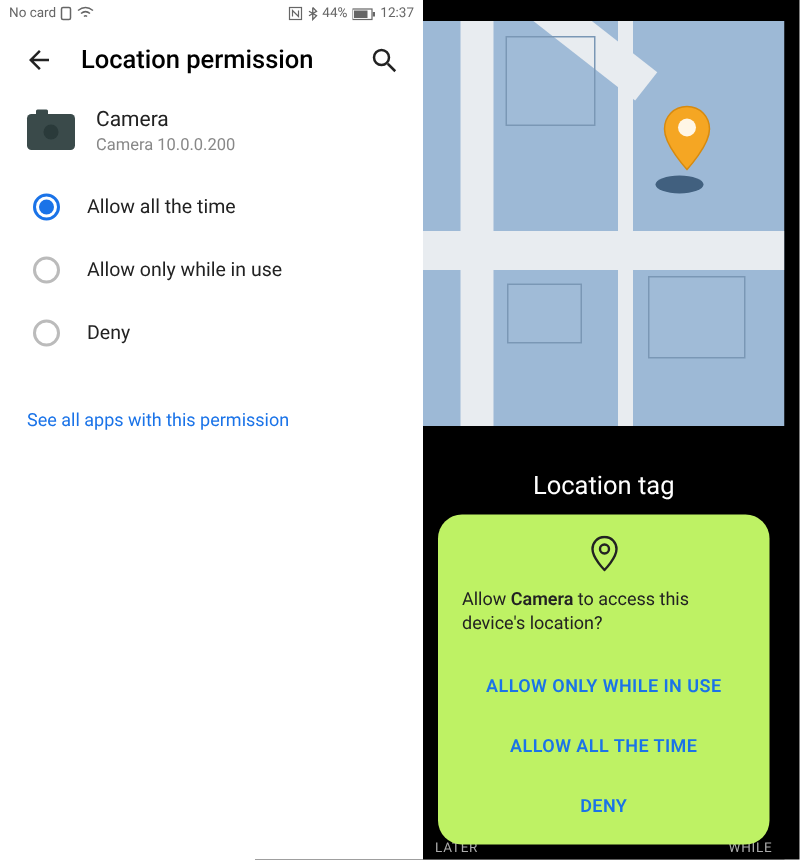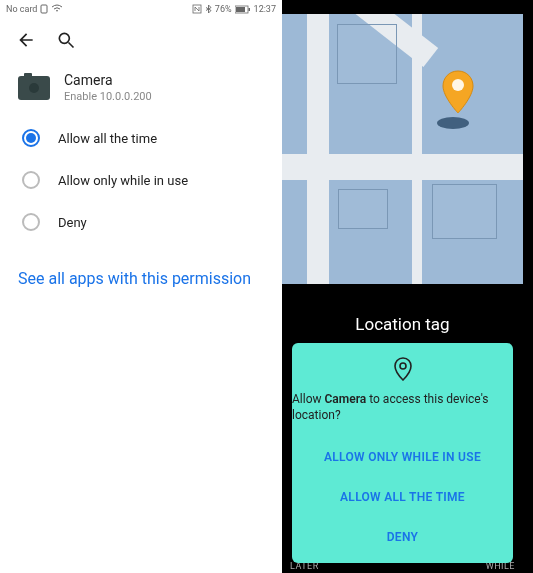"76%" span { text: 76% -> 44% }
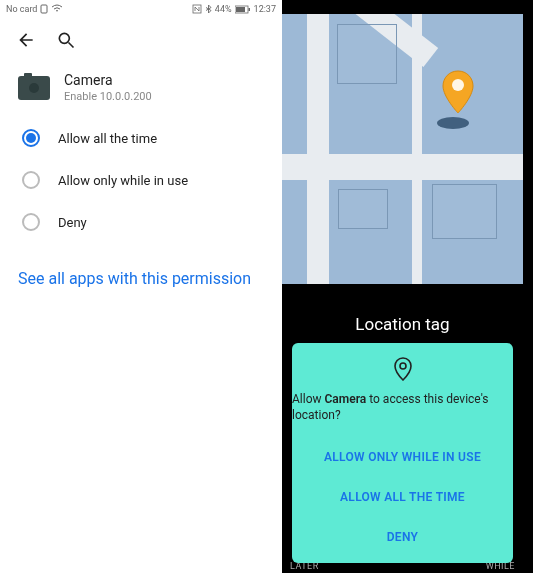"Location permission" h1 { html: none -> <h1>Location permission</h1> }
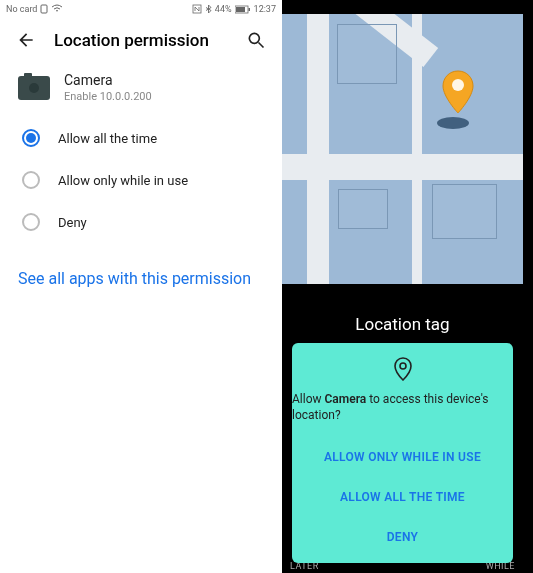"Enable 10.0.0.200" div.ver { text: Enable -> Camera }
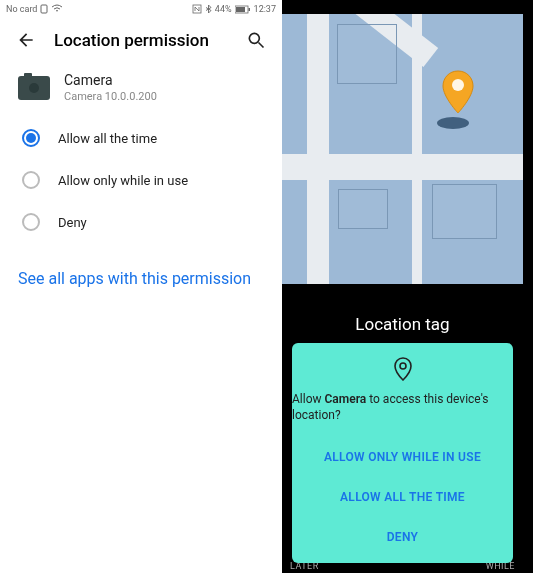"See all apps with this" .link-row a { font-size: 16px -> 12px }
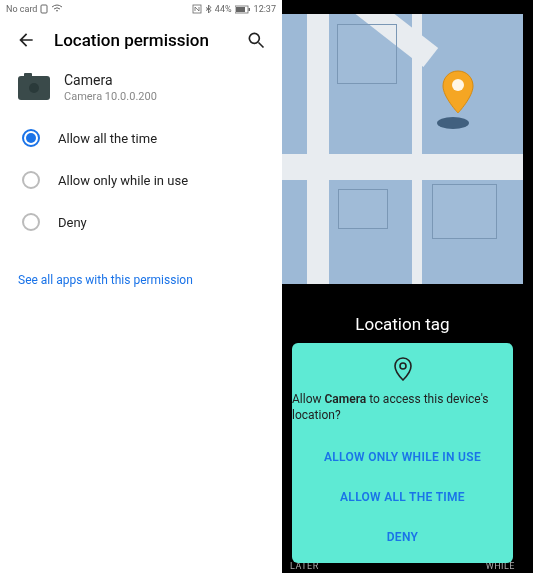"Allow Camera to access this" .dialog { background: #5eead4 -> #bef264; border-radius: 6px -> 16px; padding: 14px 0 6px -> 14px 16px 6px }
